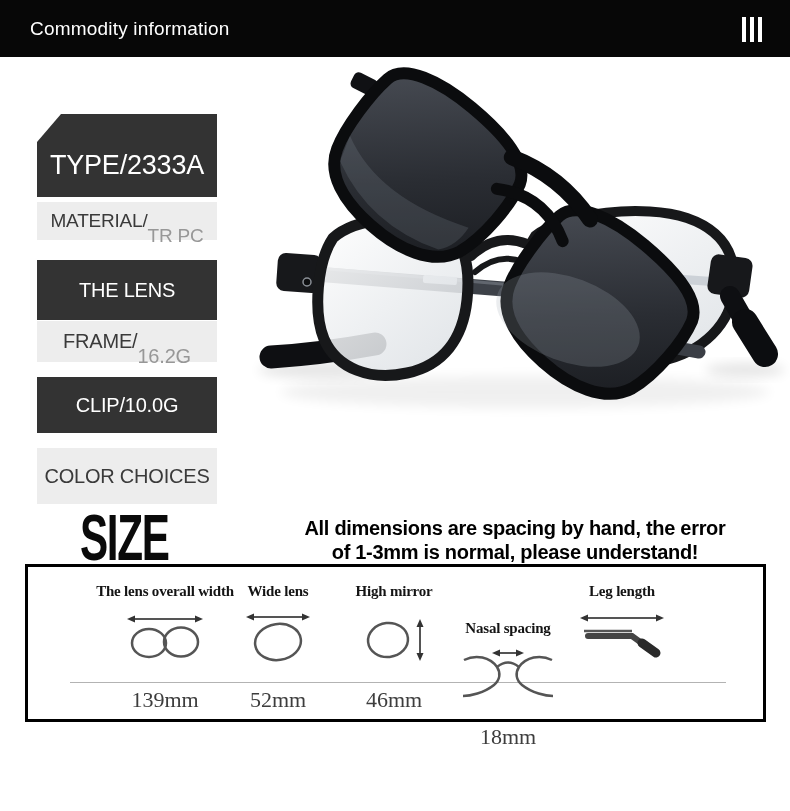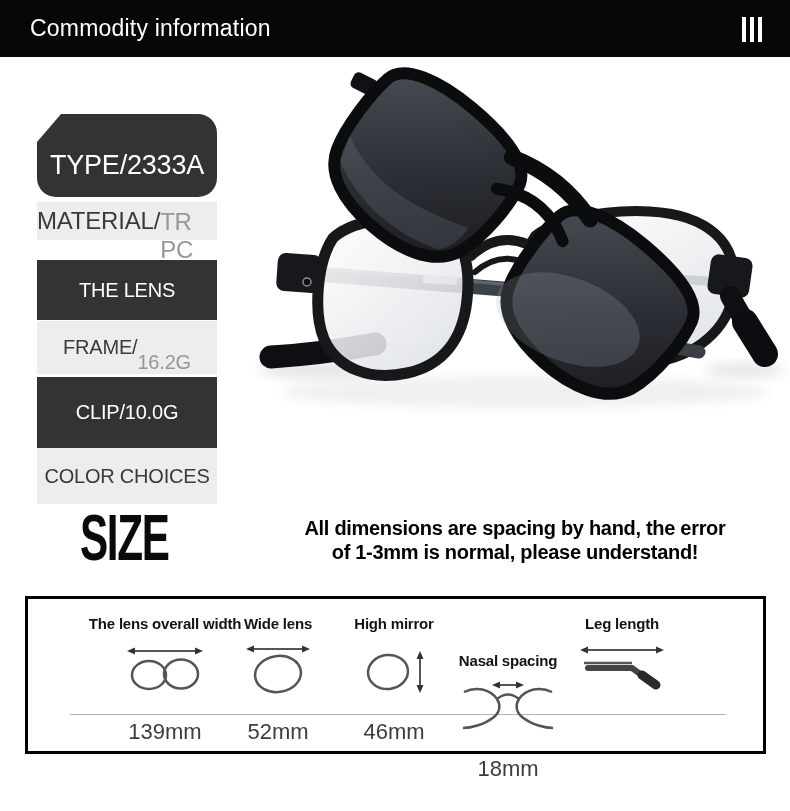"Commodity information" .hdr-title { font-size: 23px -> 19px }
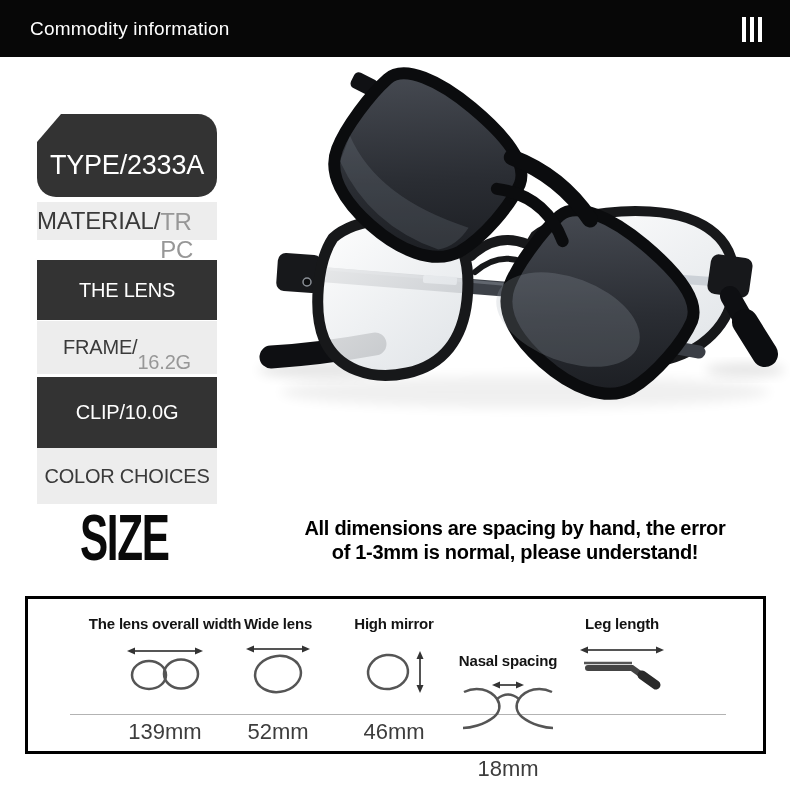"TYPE/2333A" .b1 { border-radius: 19px -> none }
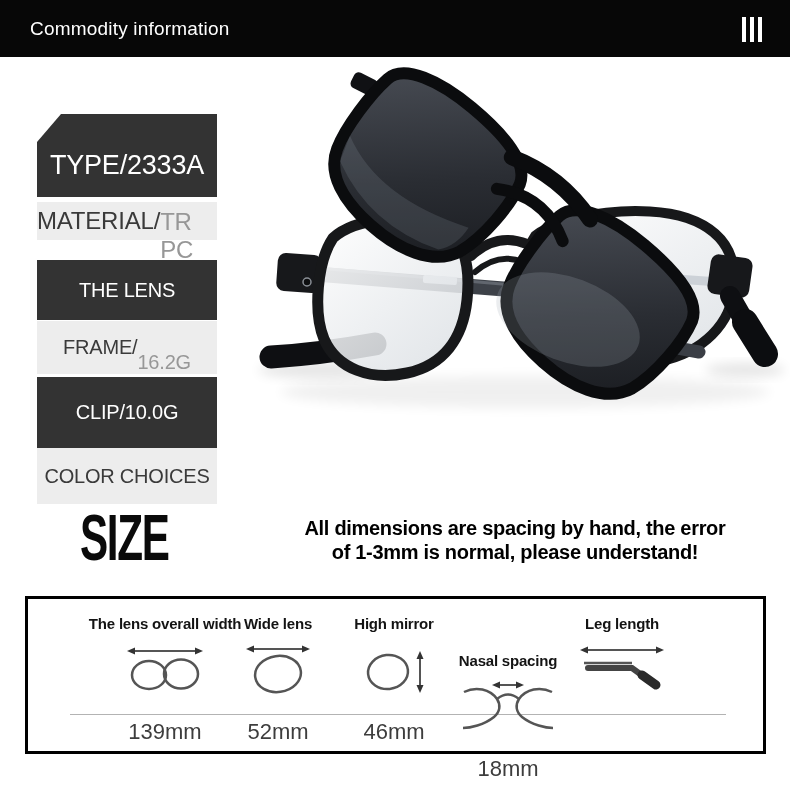"MATERIAL/" .b2 { font-size: 24px -> 19px }
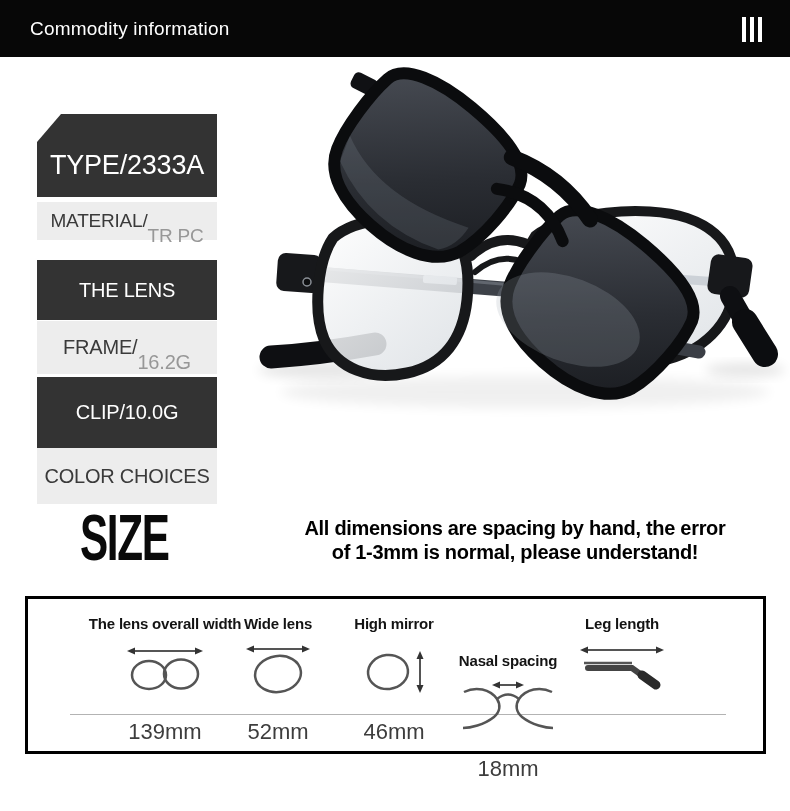"FRAME/" .b4 { height: 53px -> 41px }
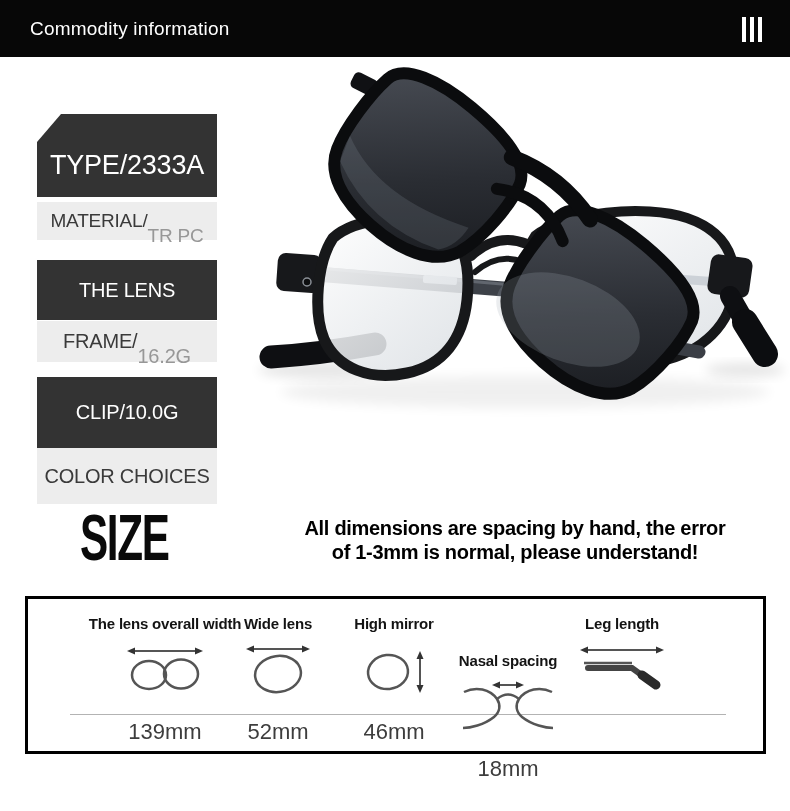"CLIP/10.0G" .b5 { height: 71px -> 56px }
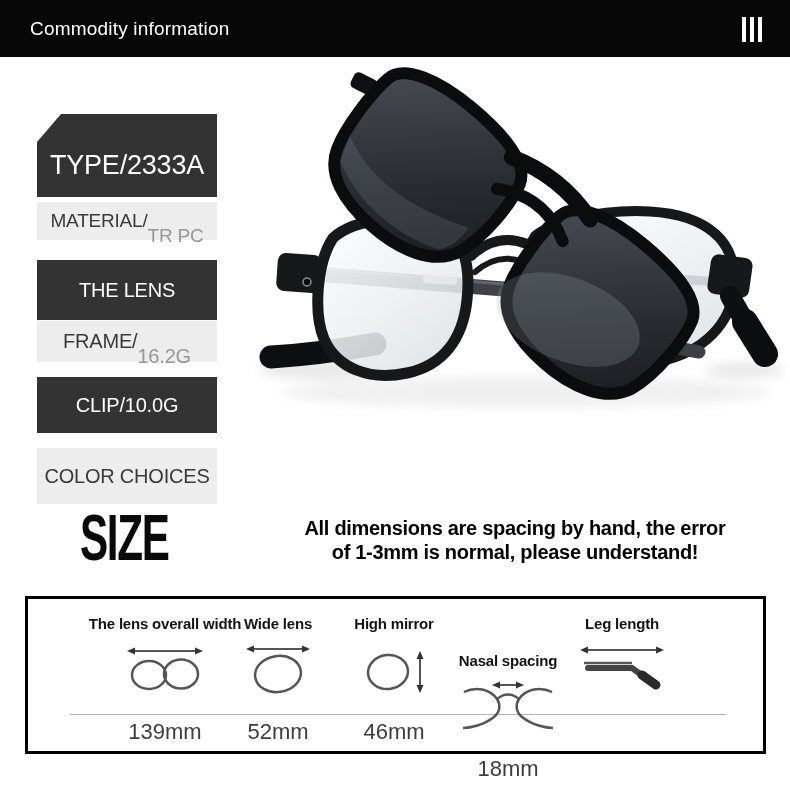"The lens overall width" .mbox { font-family: none -> Liberation Serif, serif; top: 596px -> 564px }
